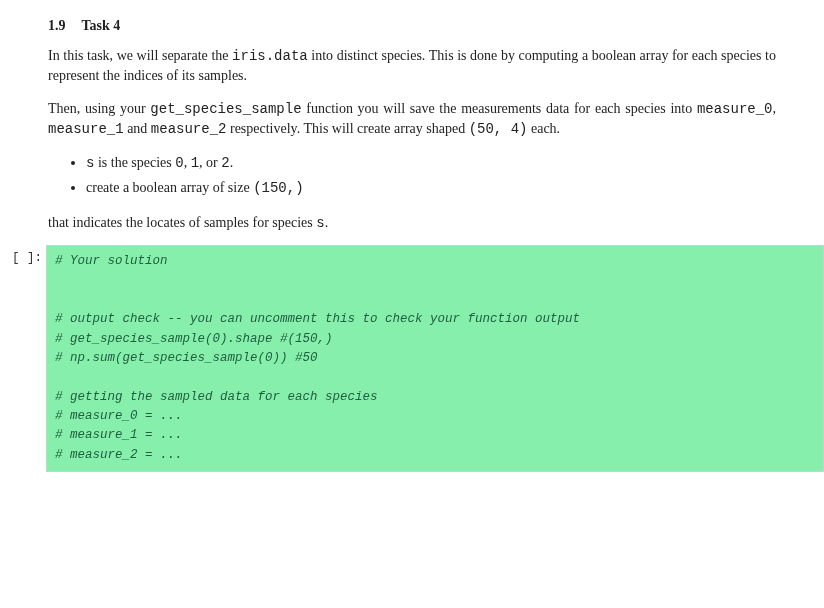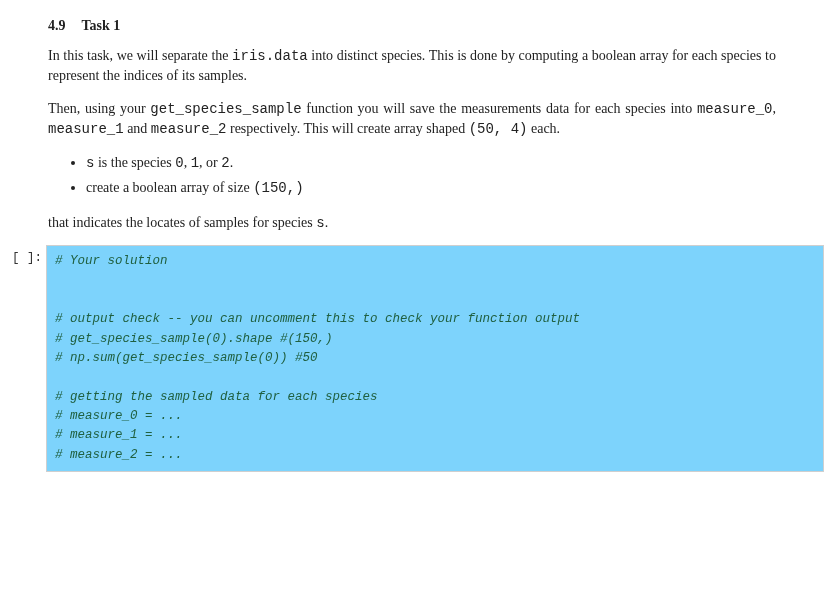"4.9" span.num { text: 4.9 -> 1.9 }
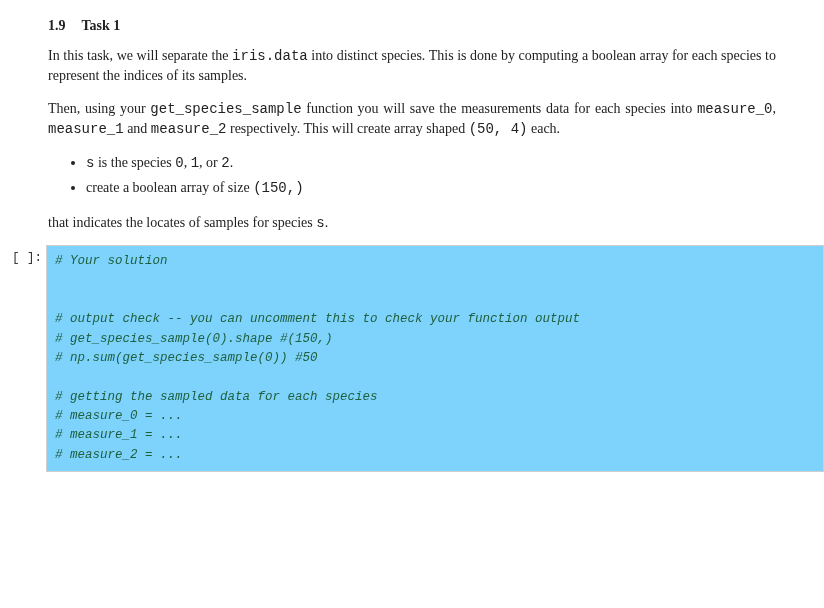"Task 1" span { text: 1 -> 4 }
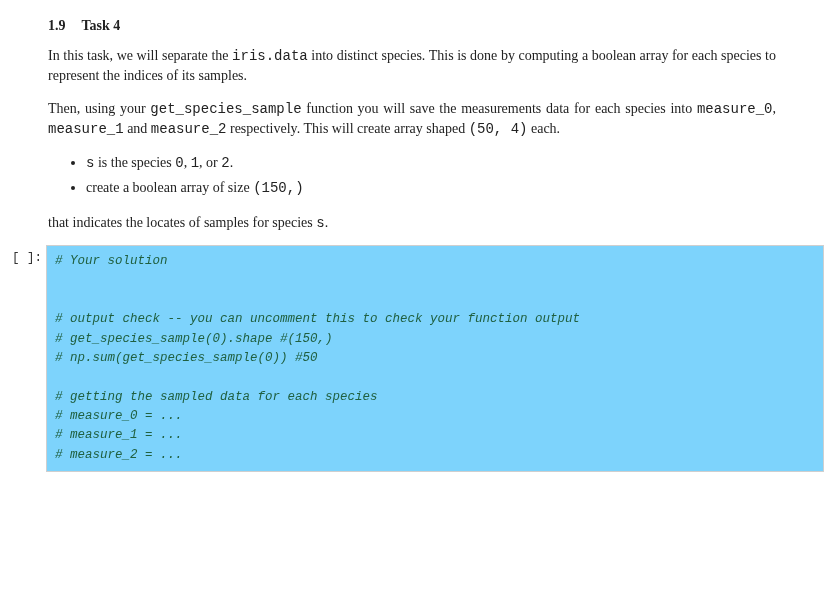"# Your solution" .code-cell { background: #7dd3fc -> #86efac }
